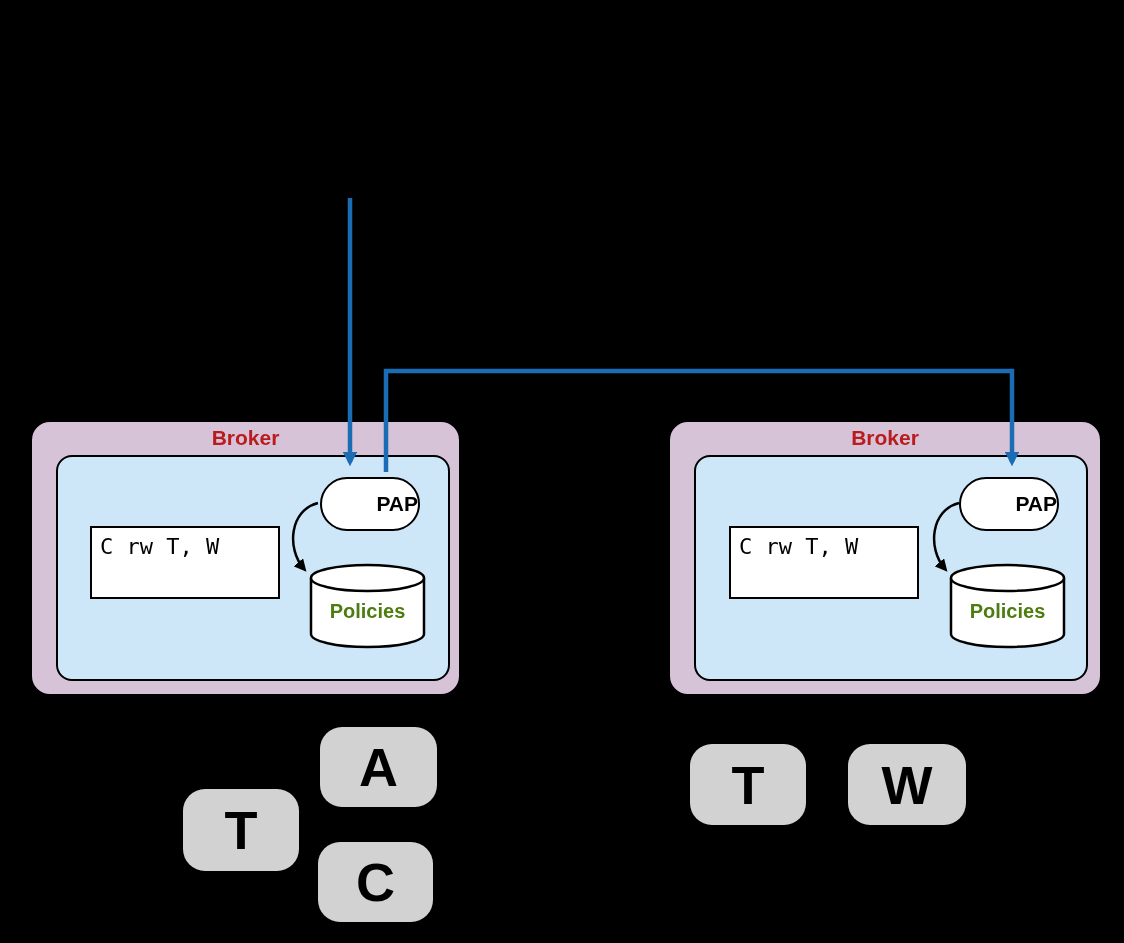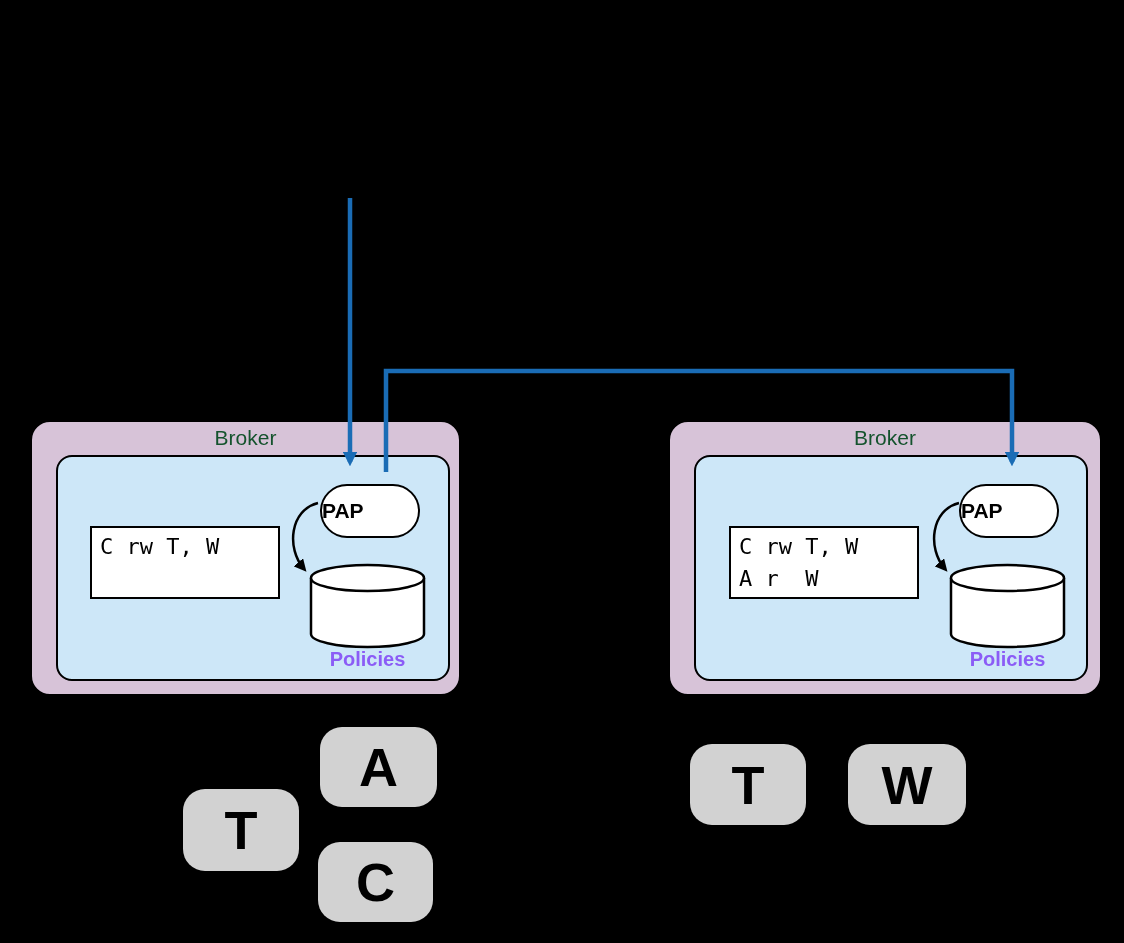"Broker" .broker-title { color: #14532d -> #b91c1c; font-weight: normal -> bold }
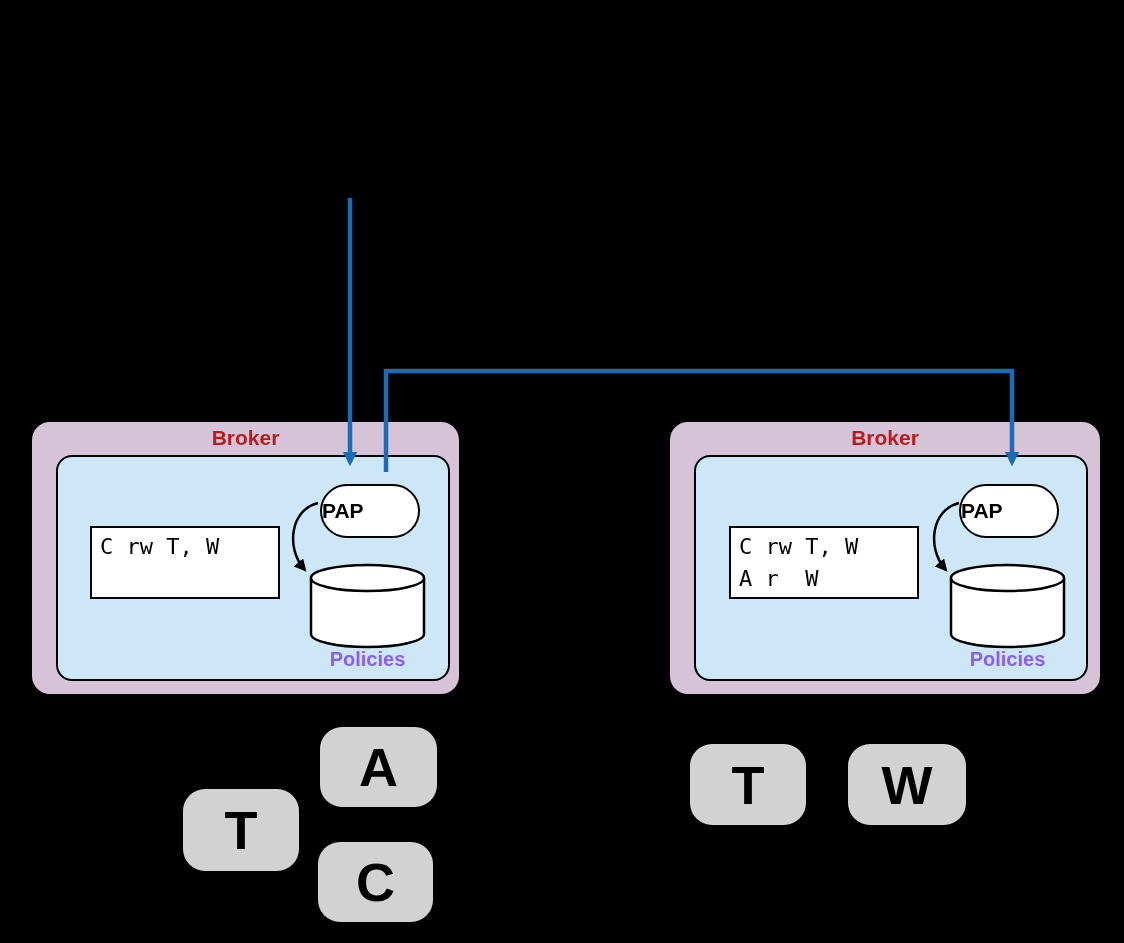"PAP" .pap { justify-content: flex-start -> flex-end; top: 62px -> 55px }
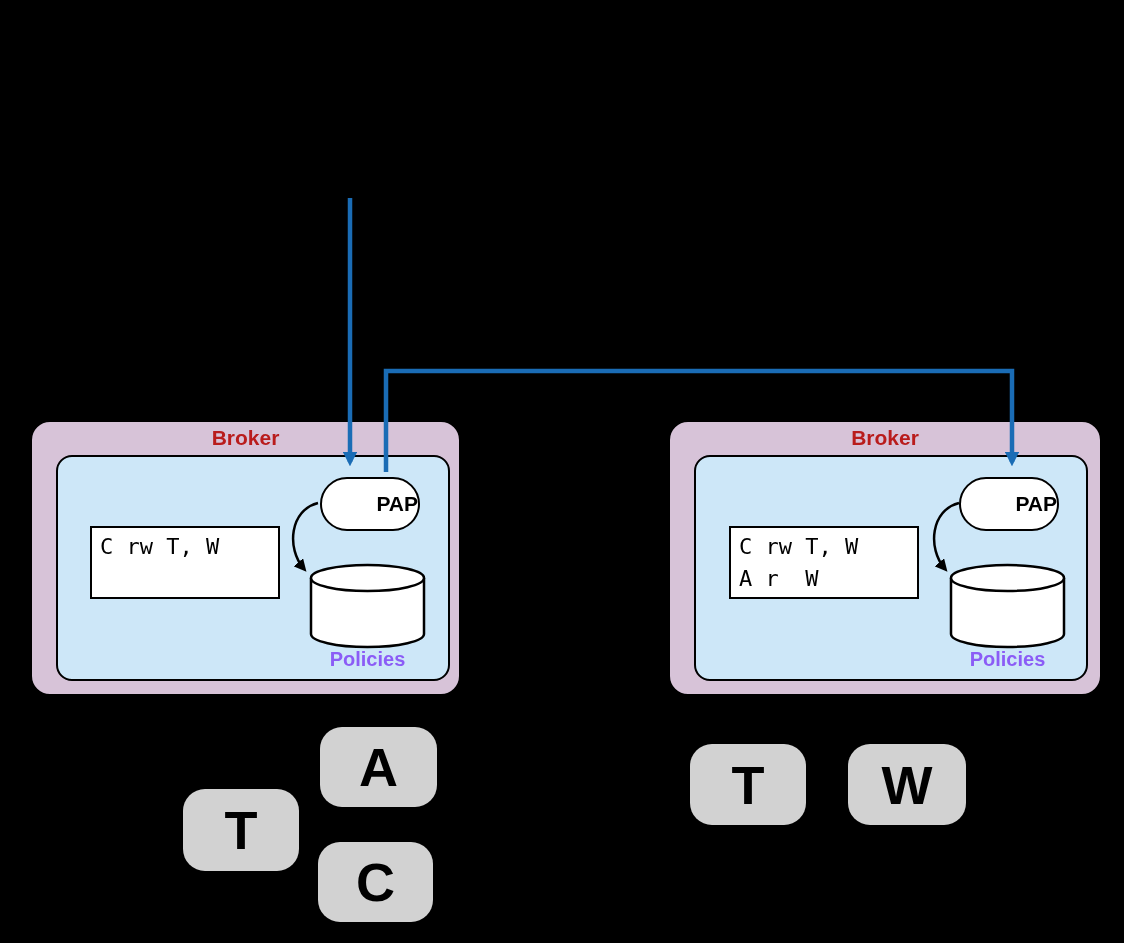"A r W" div.policy-line { html: <div>A r W</div> -> none }
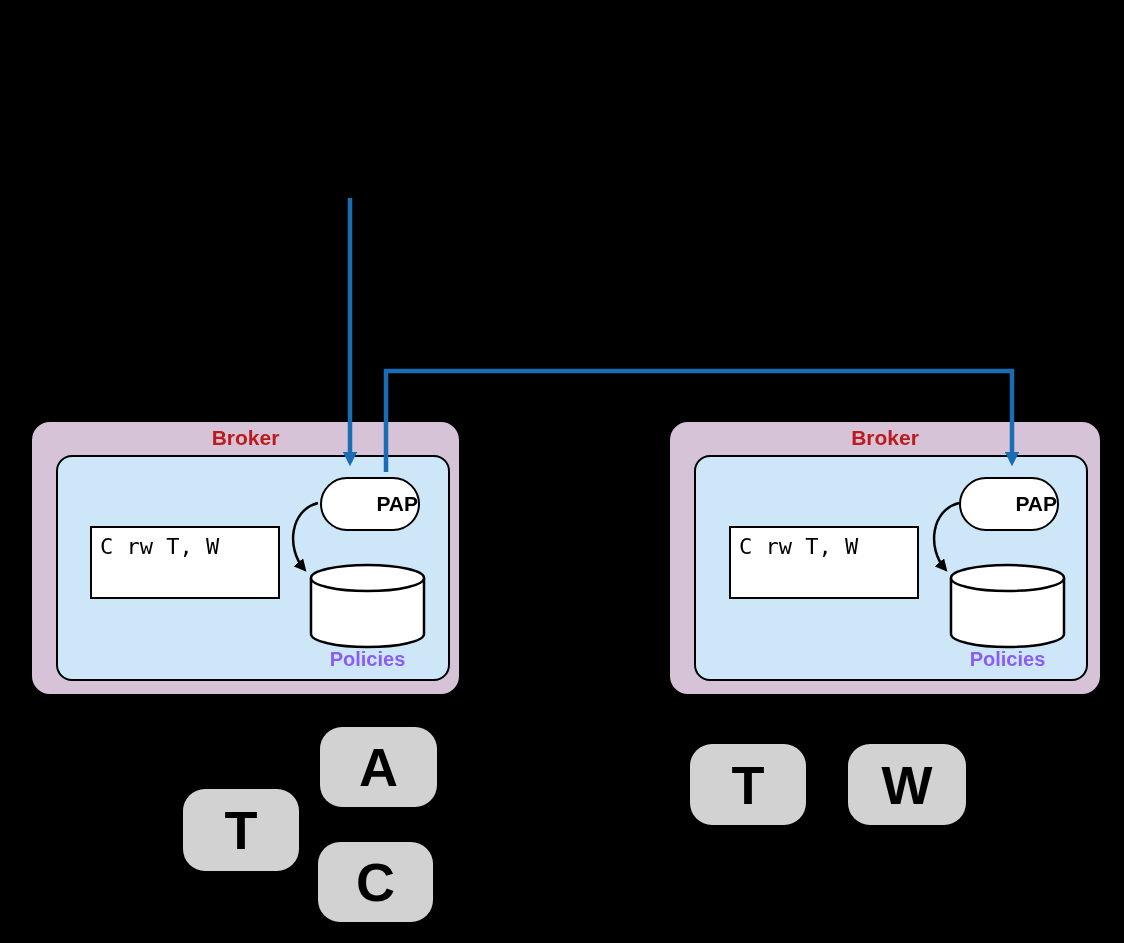"Policies" .store-label { color: #8b5cf6 -> #4d7c0f; margin-top: 48px -> none }
